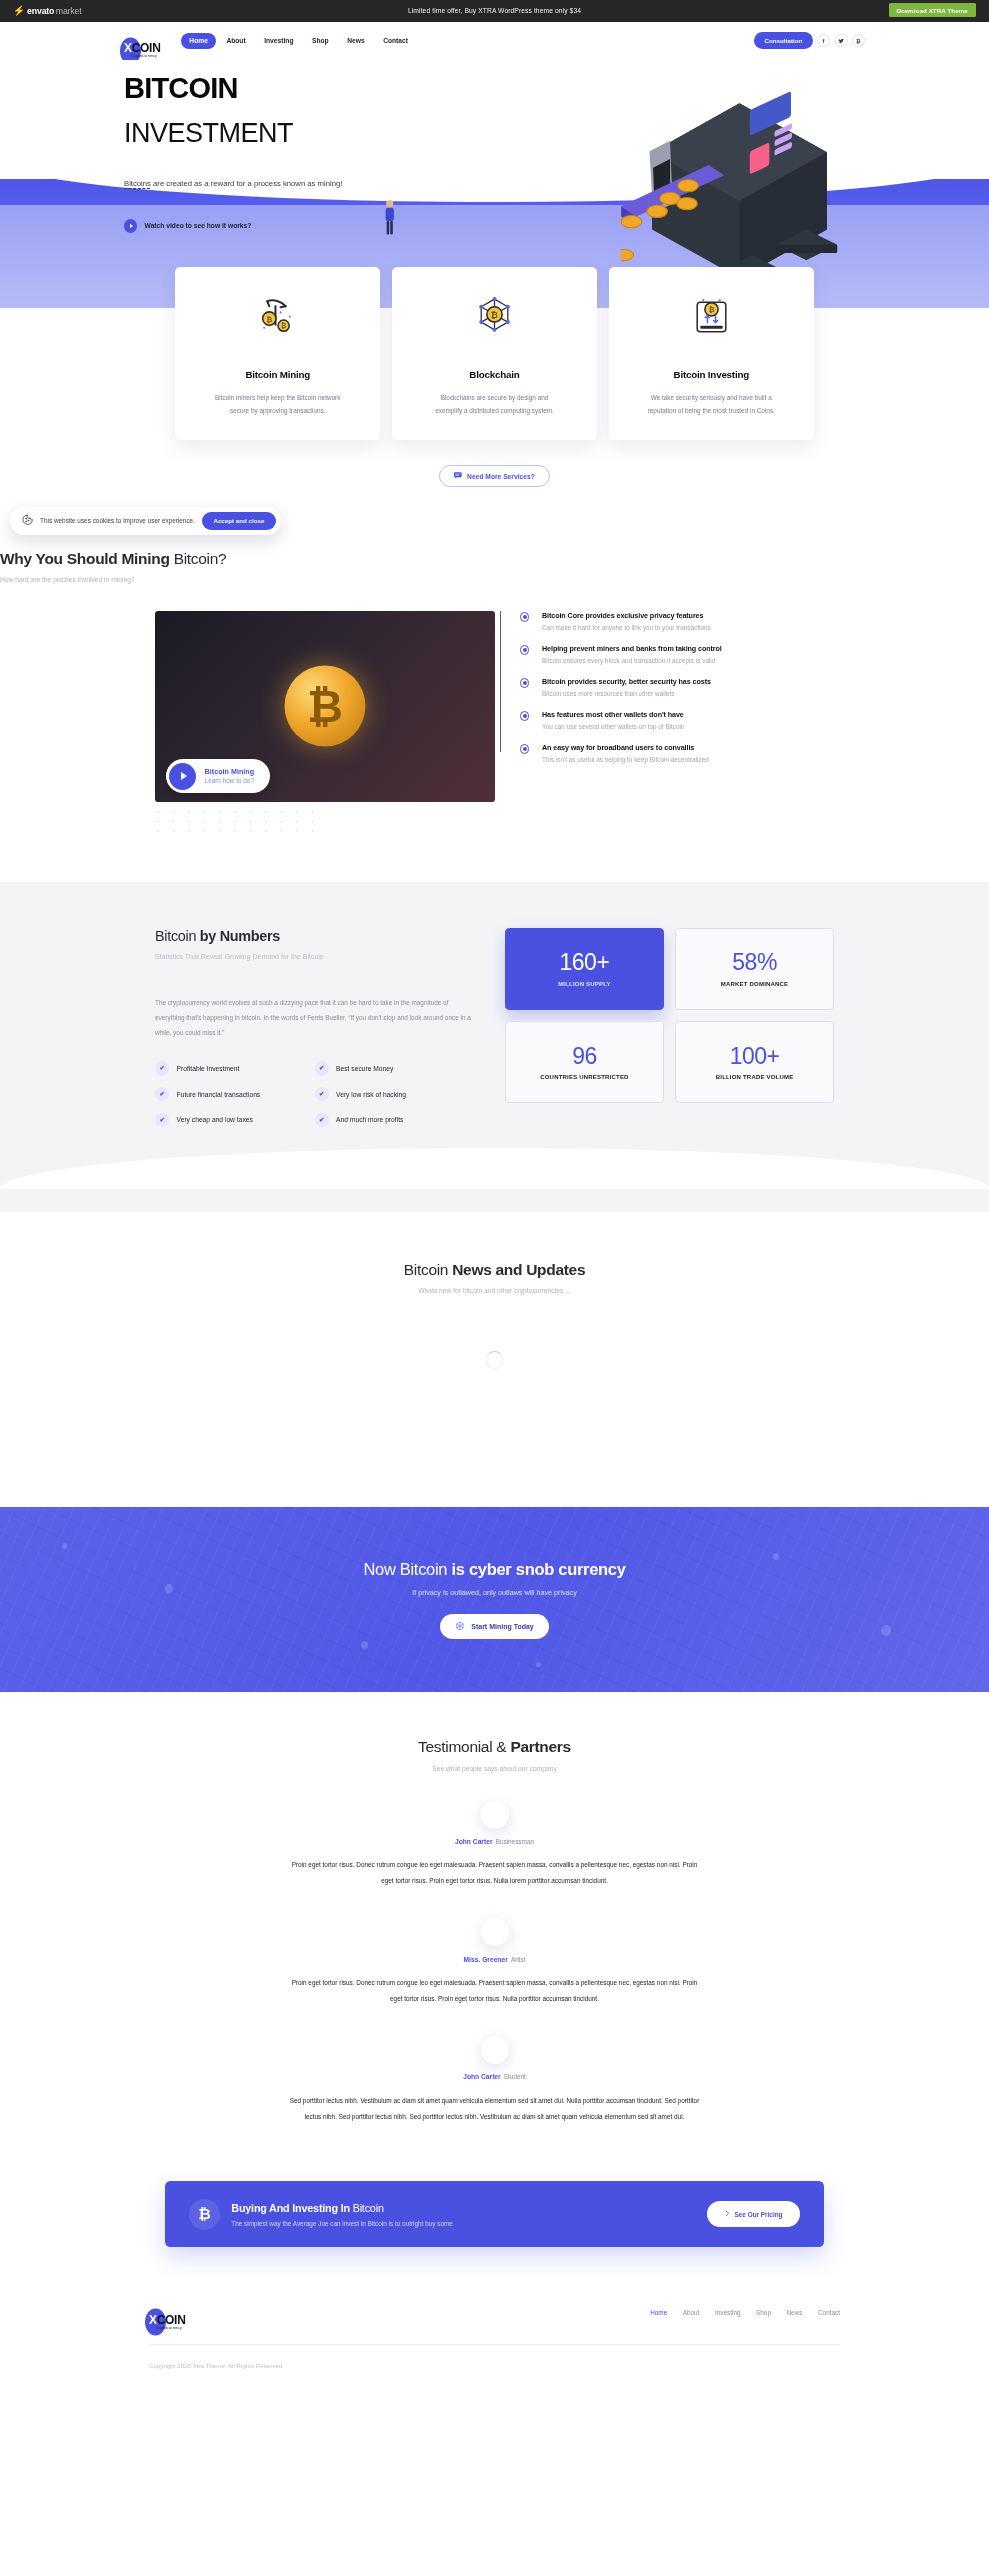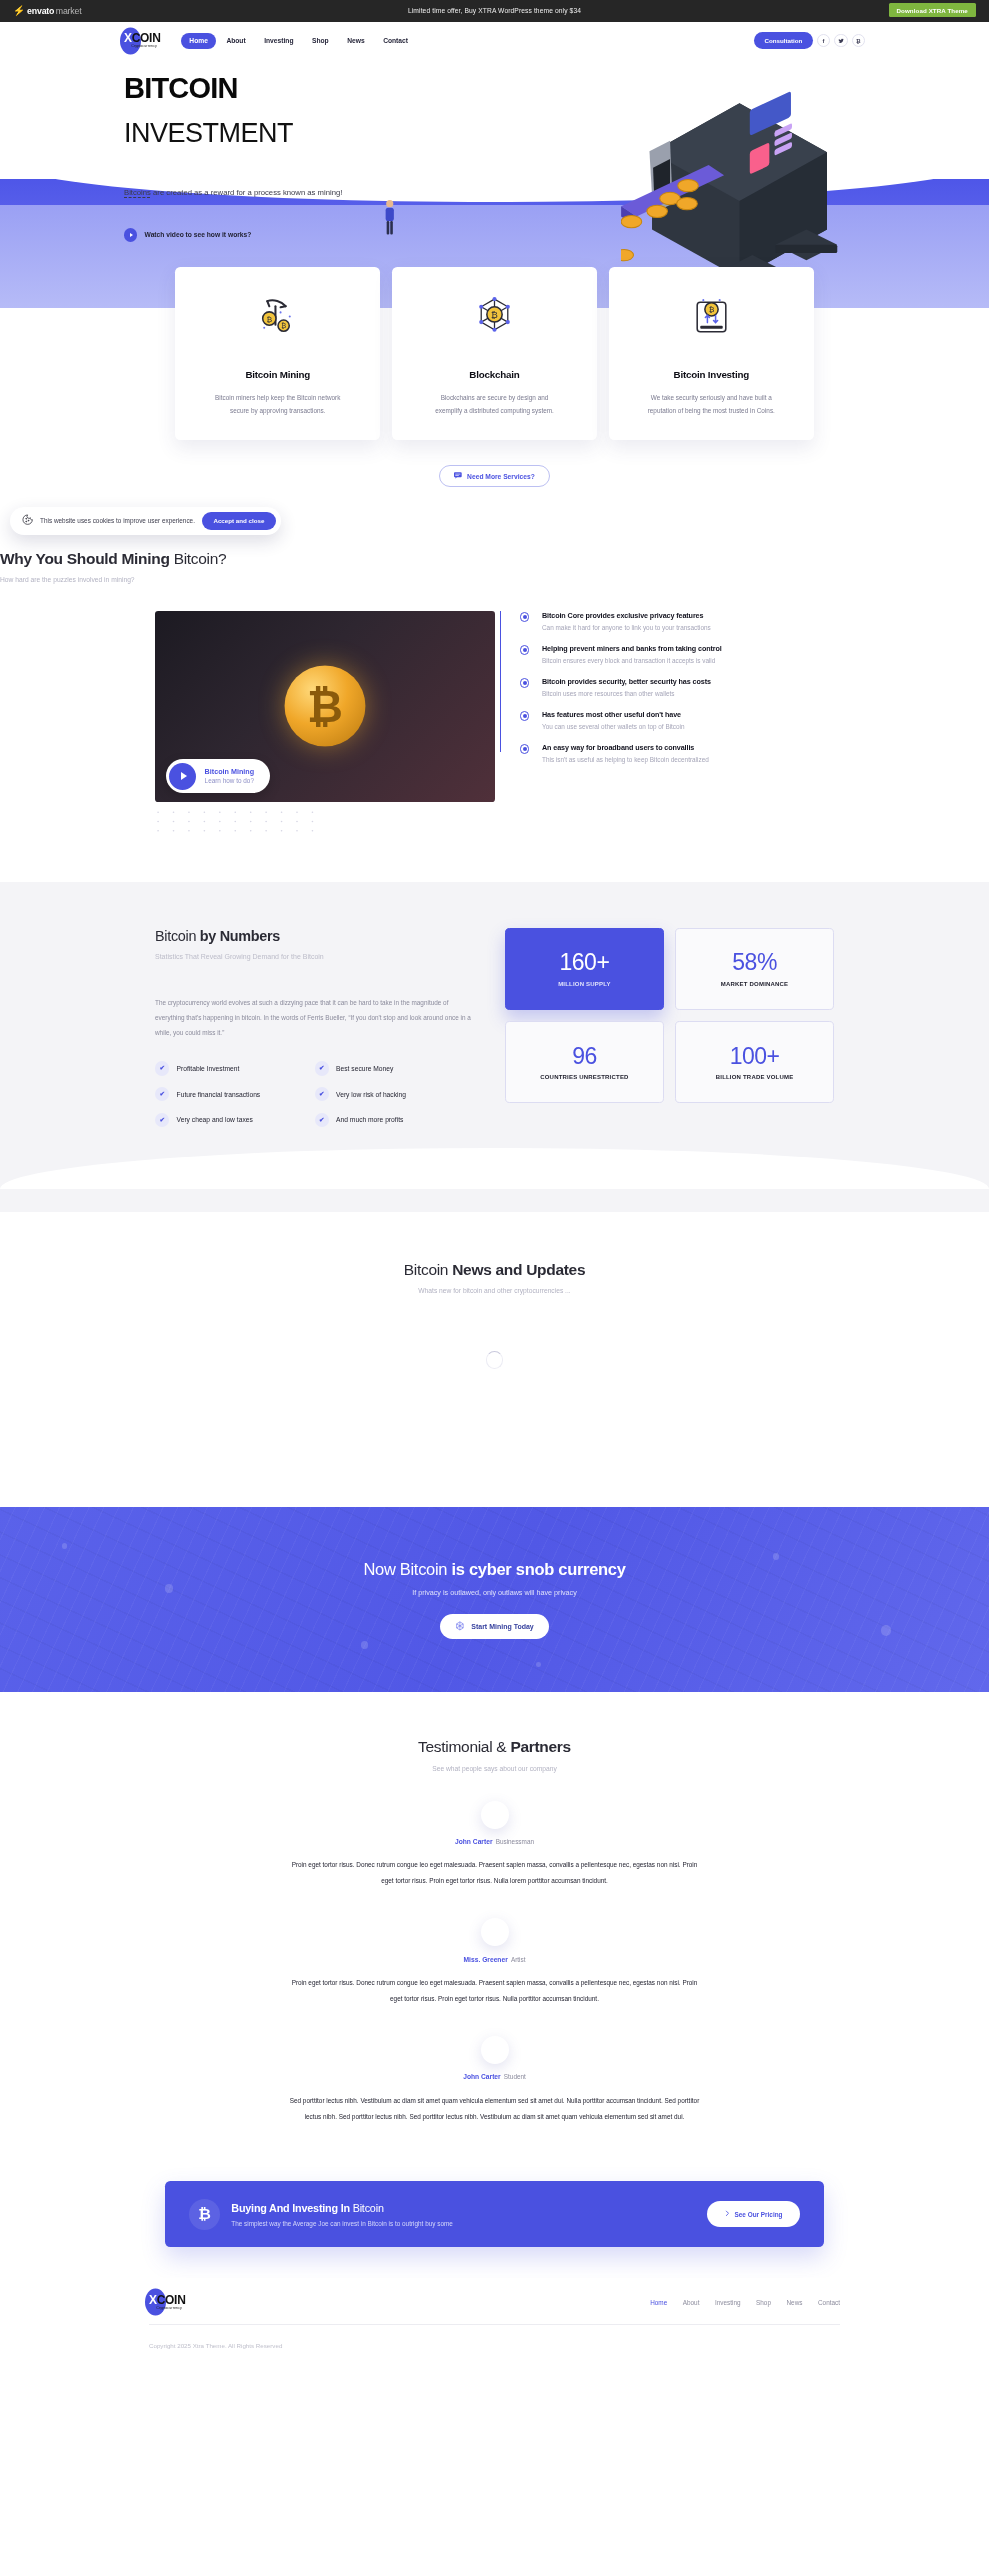"XCOIN" .brand { margin-top: none -> 20px }
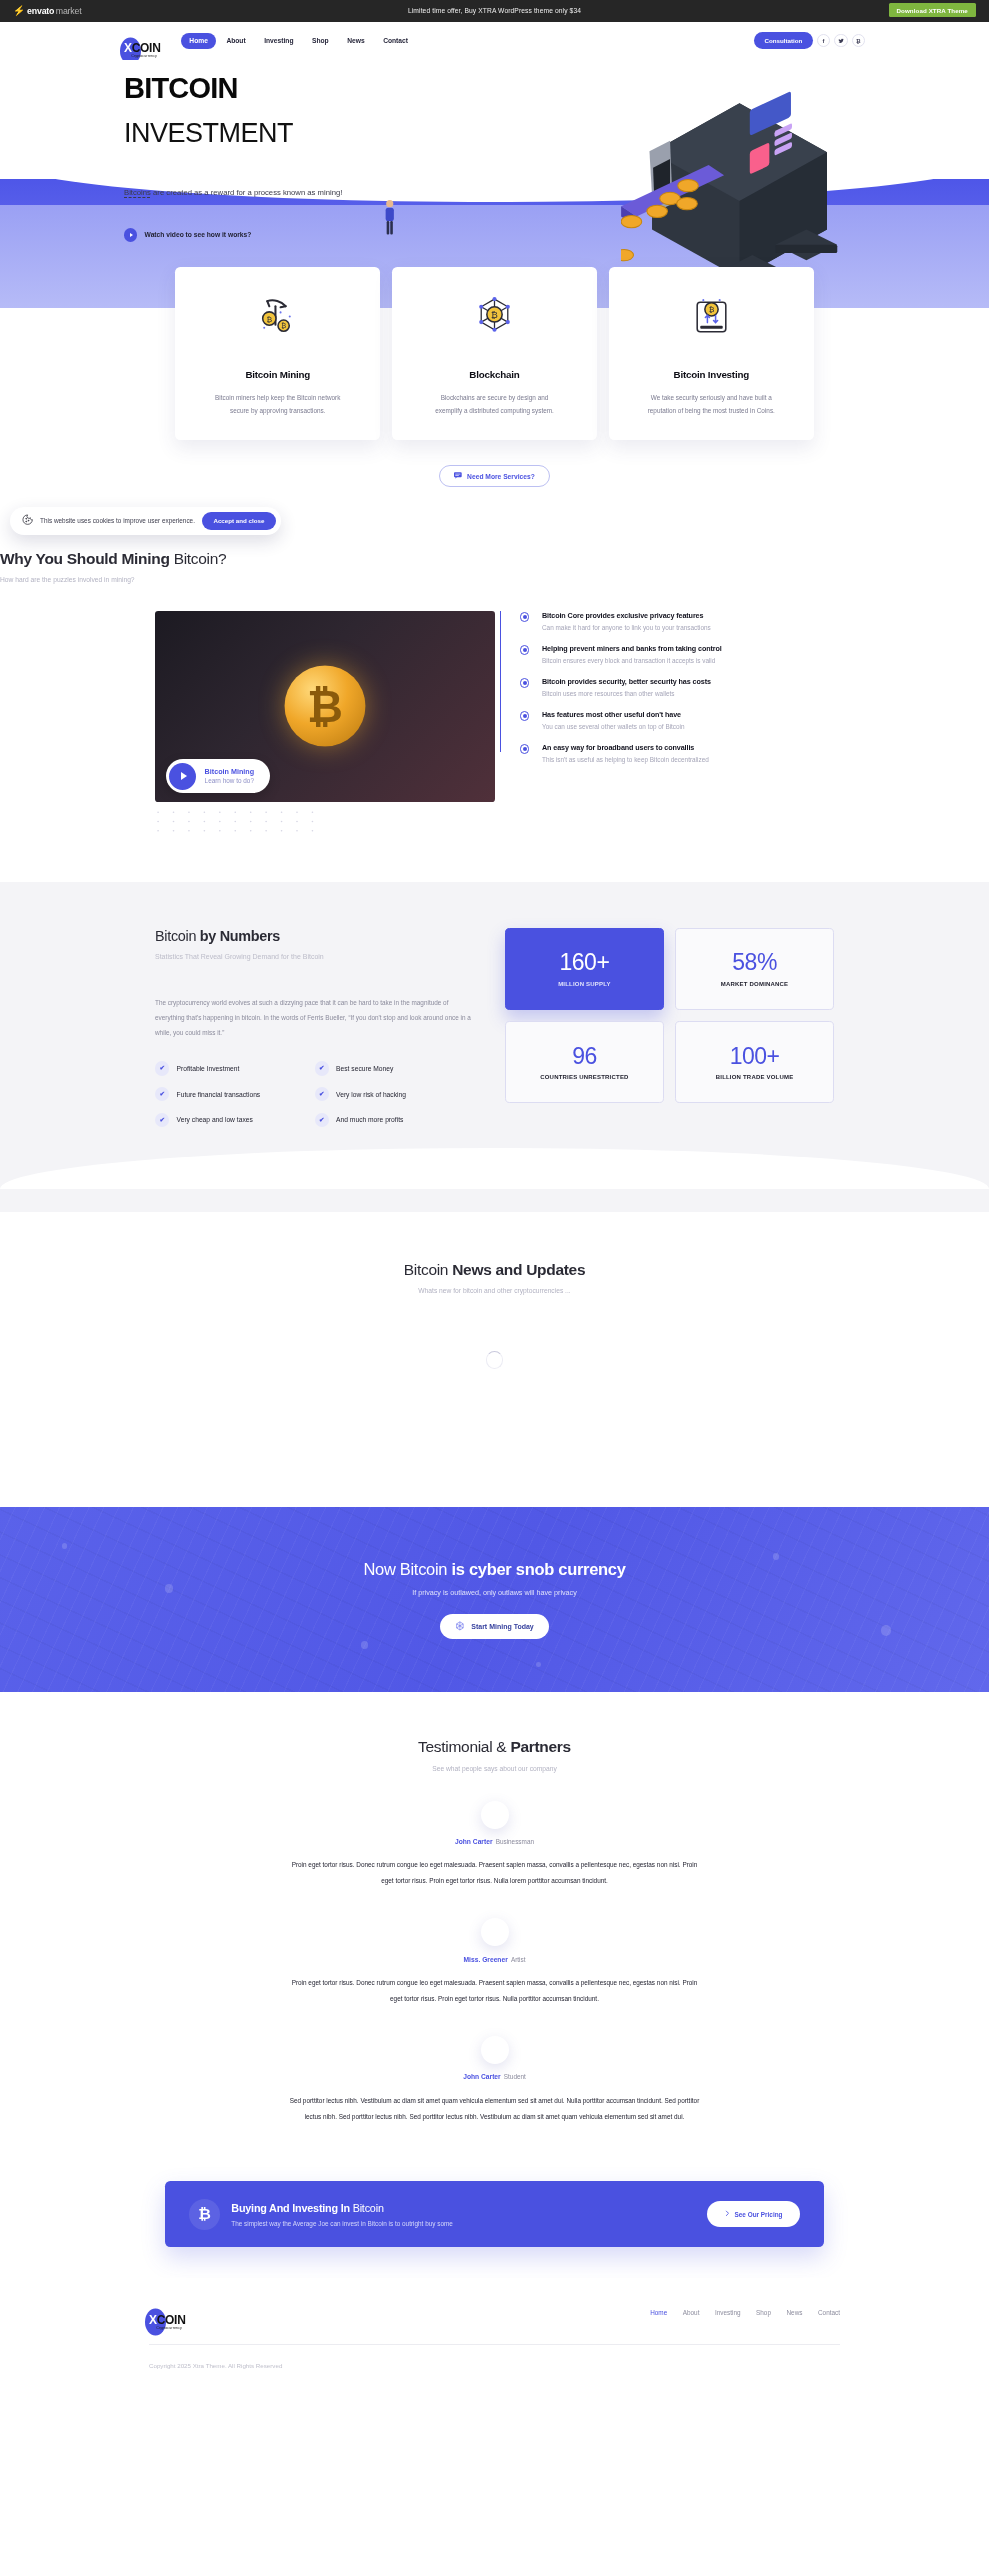"Bitcoins are created as a" .hero-sub { margin-top: 42px -> 33px }
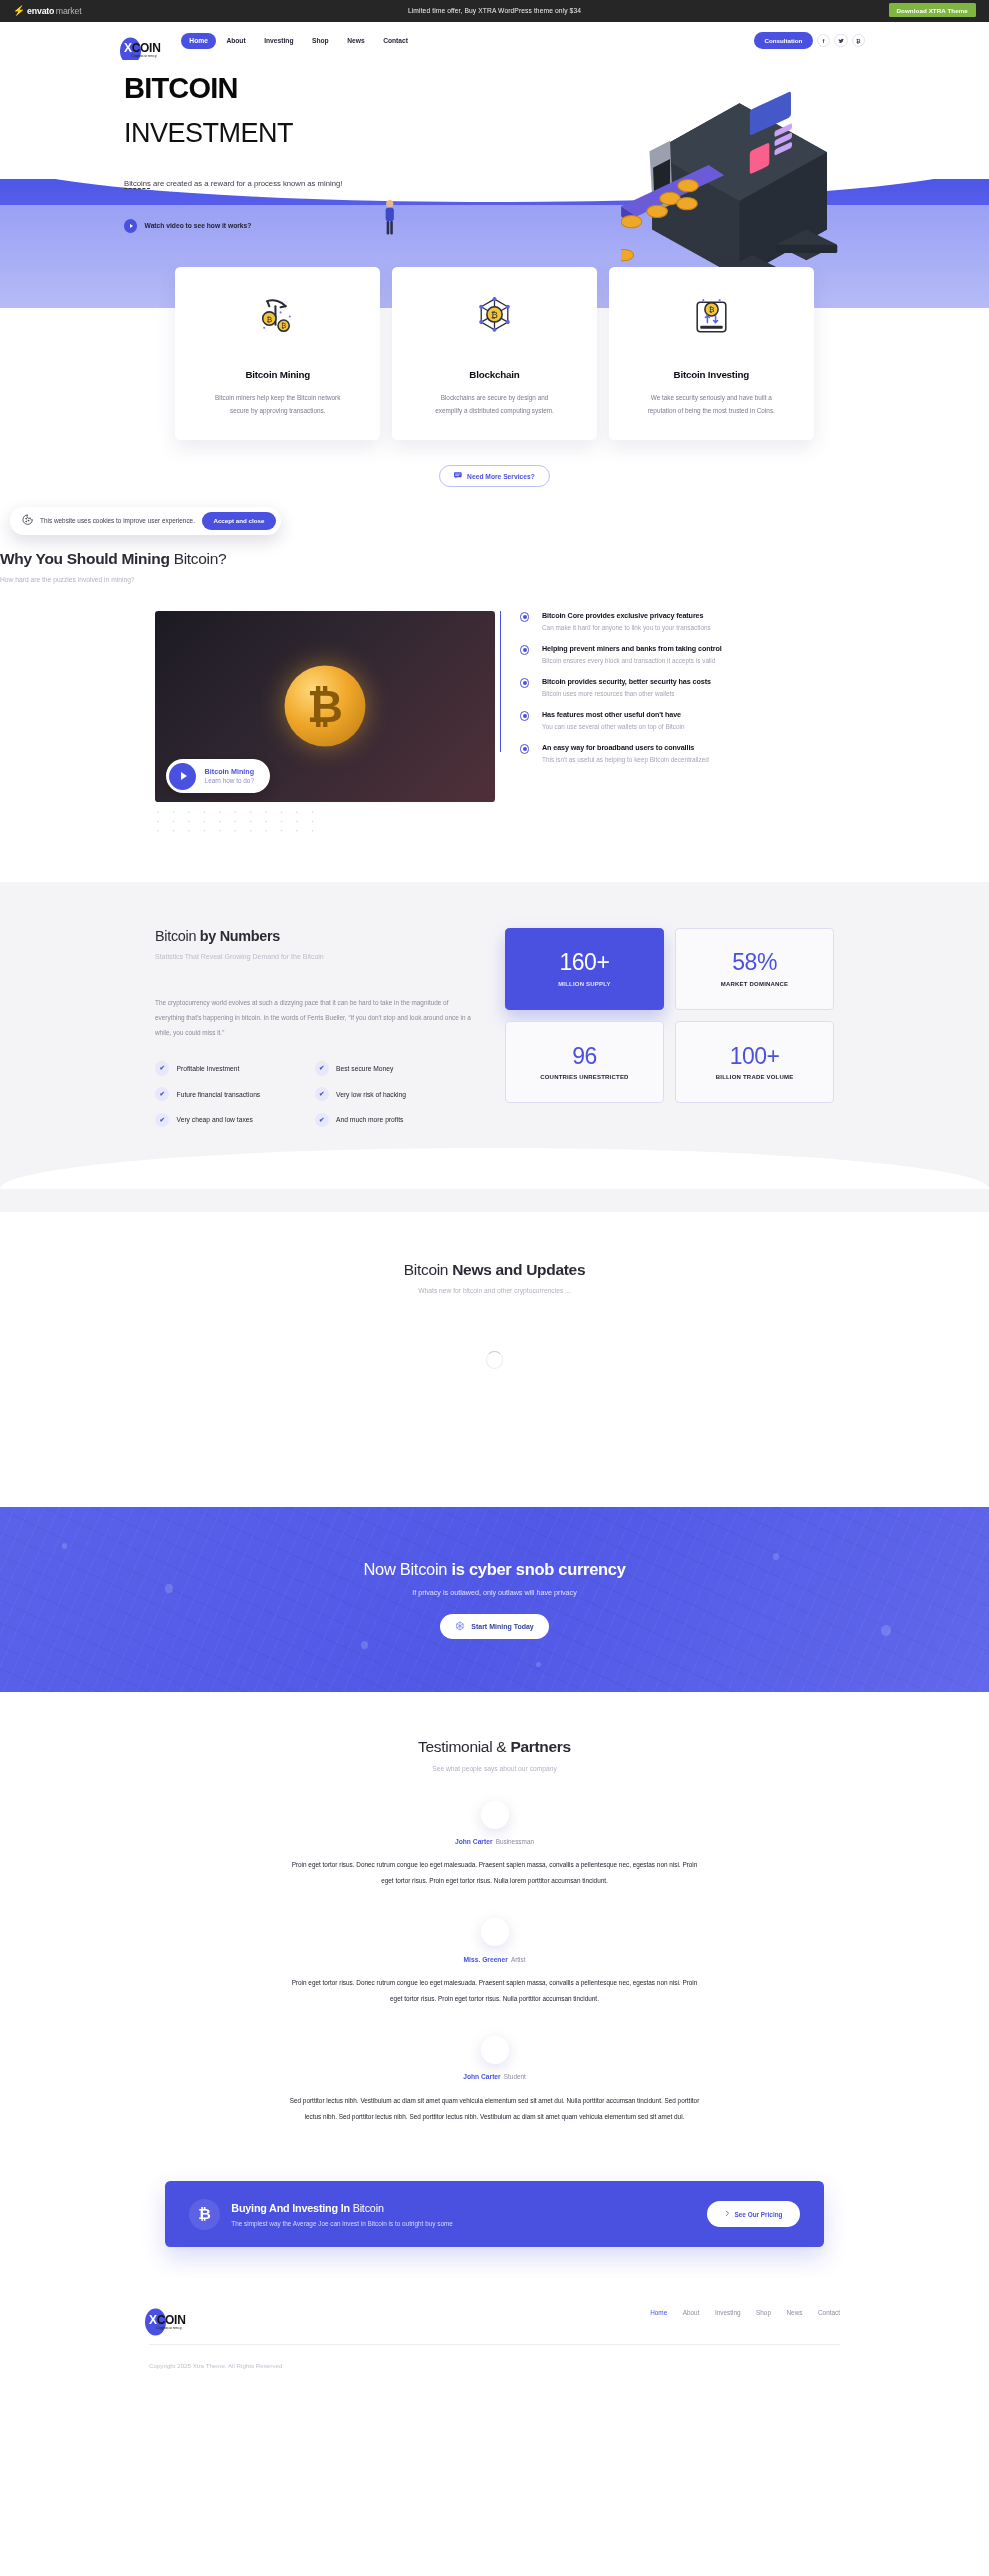"Has features most other useful" h4 { text: useful -> wallets }
